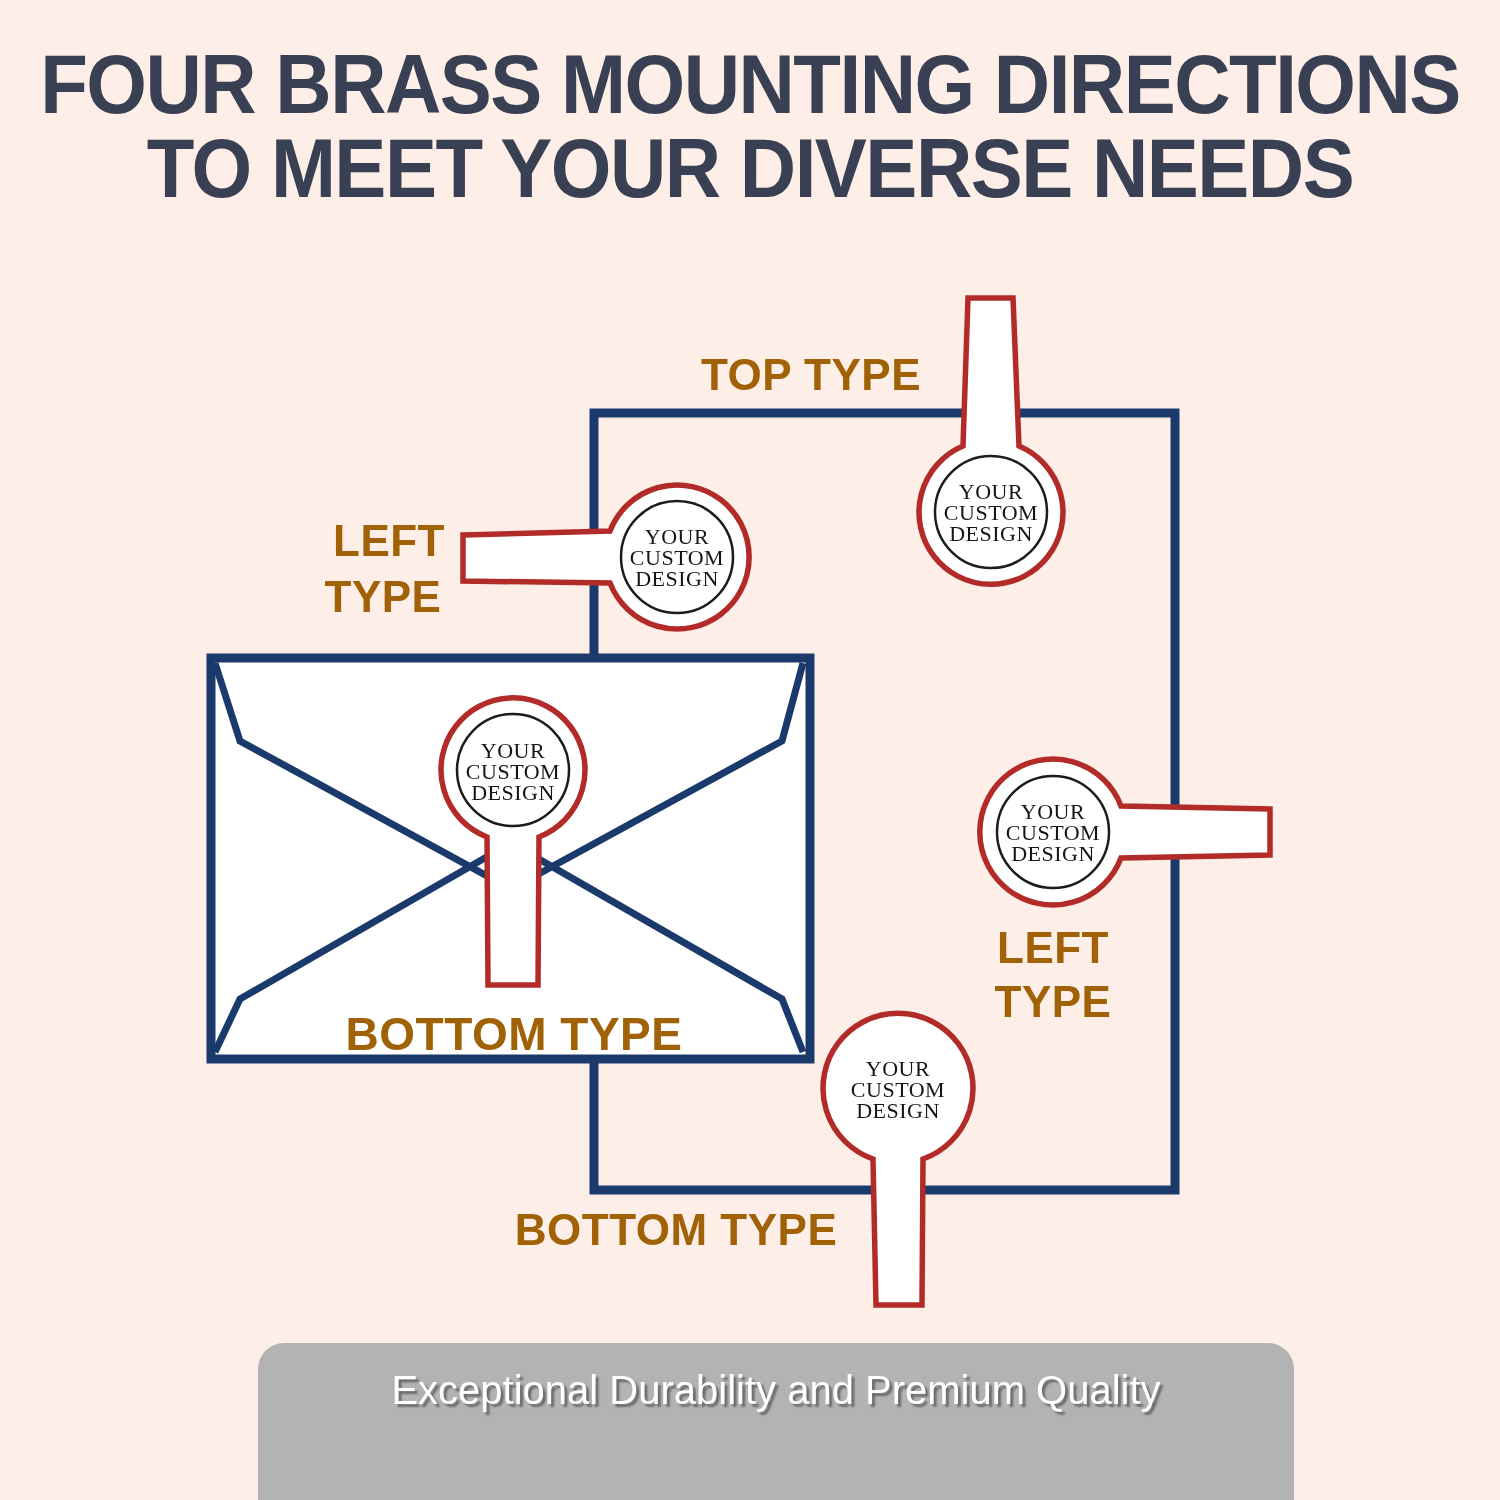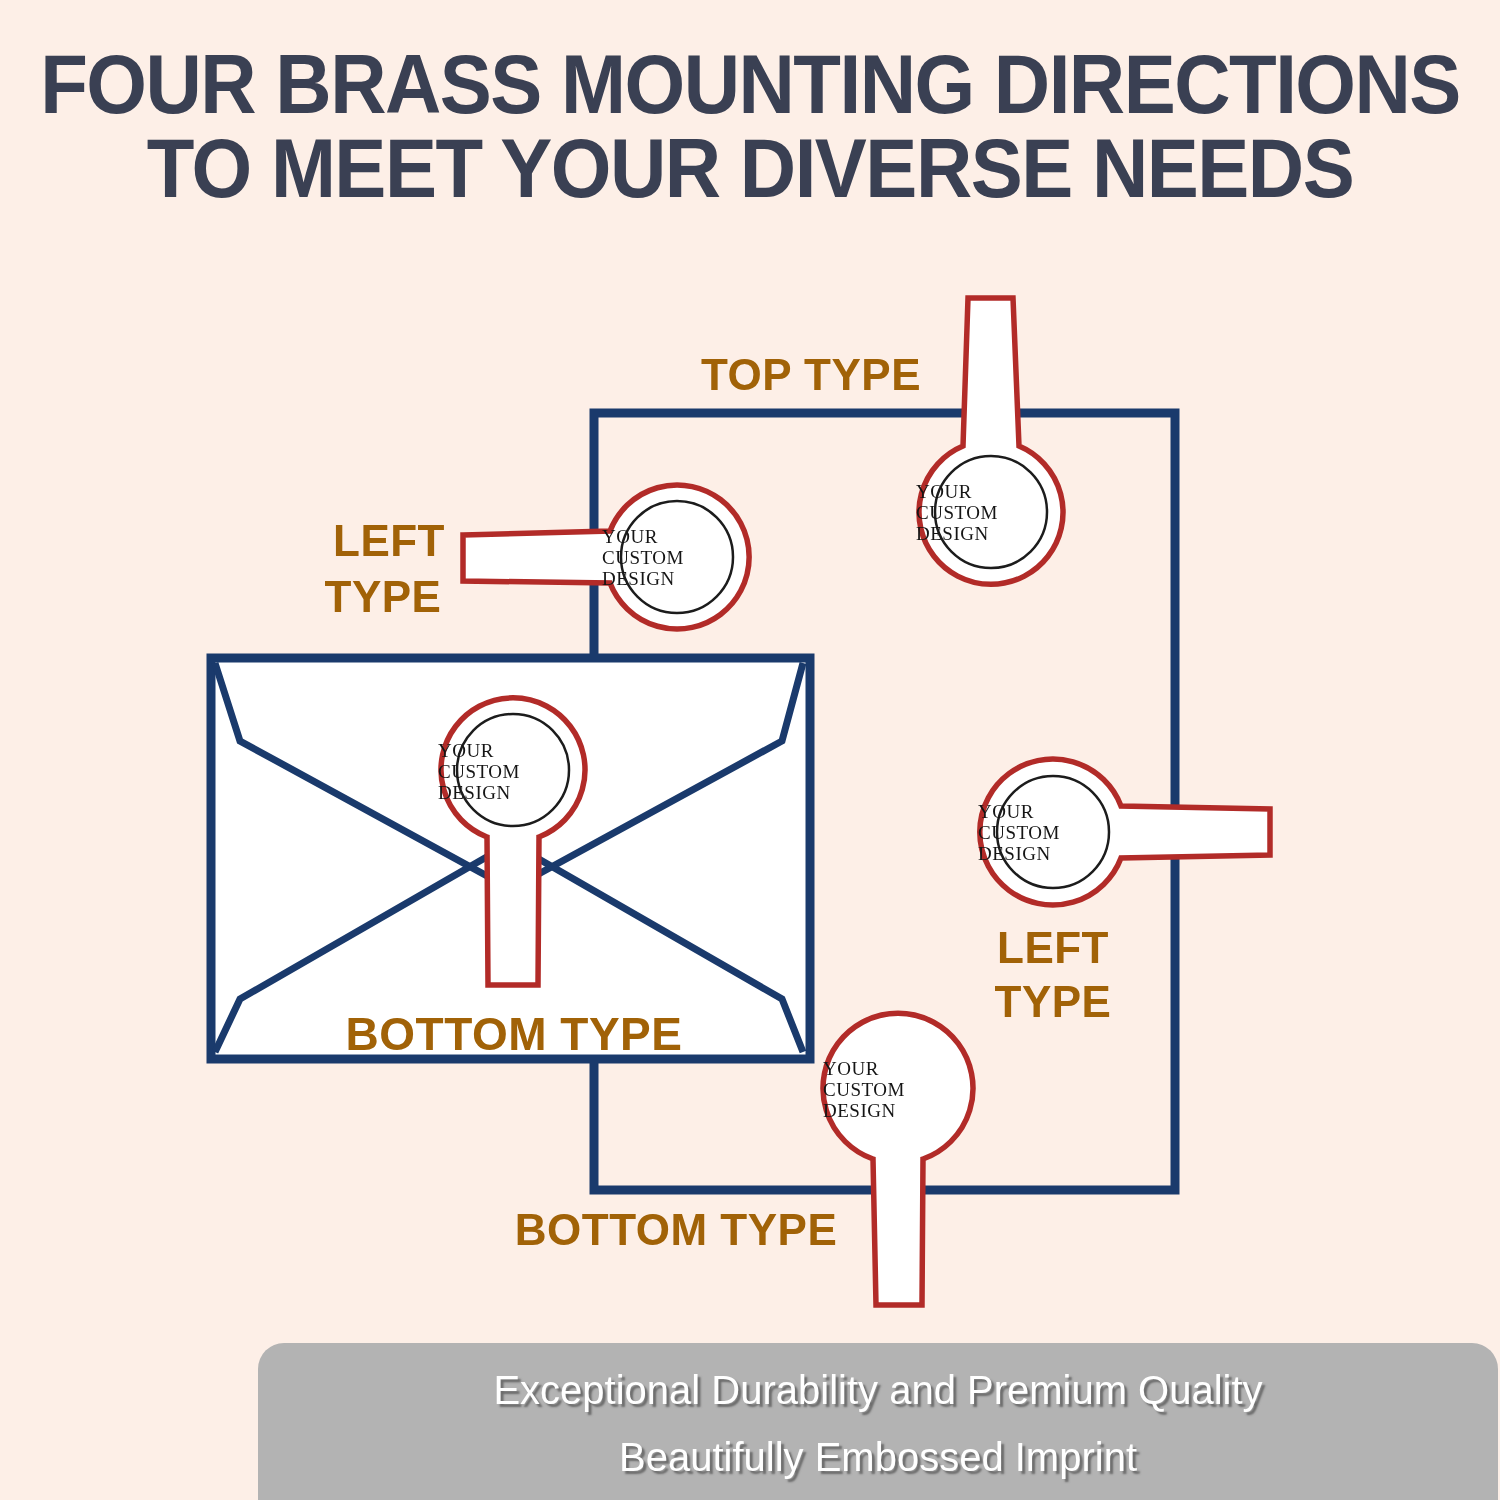"YOUR" .seal-text { font-size: 19px -> 22px; text-align: left -> center }
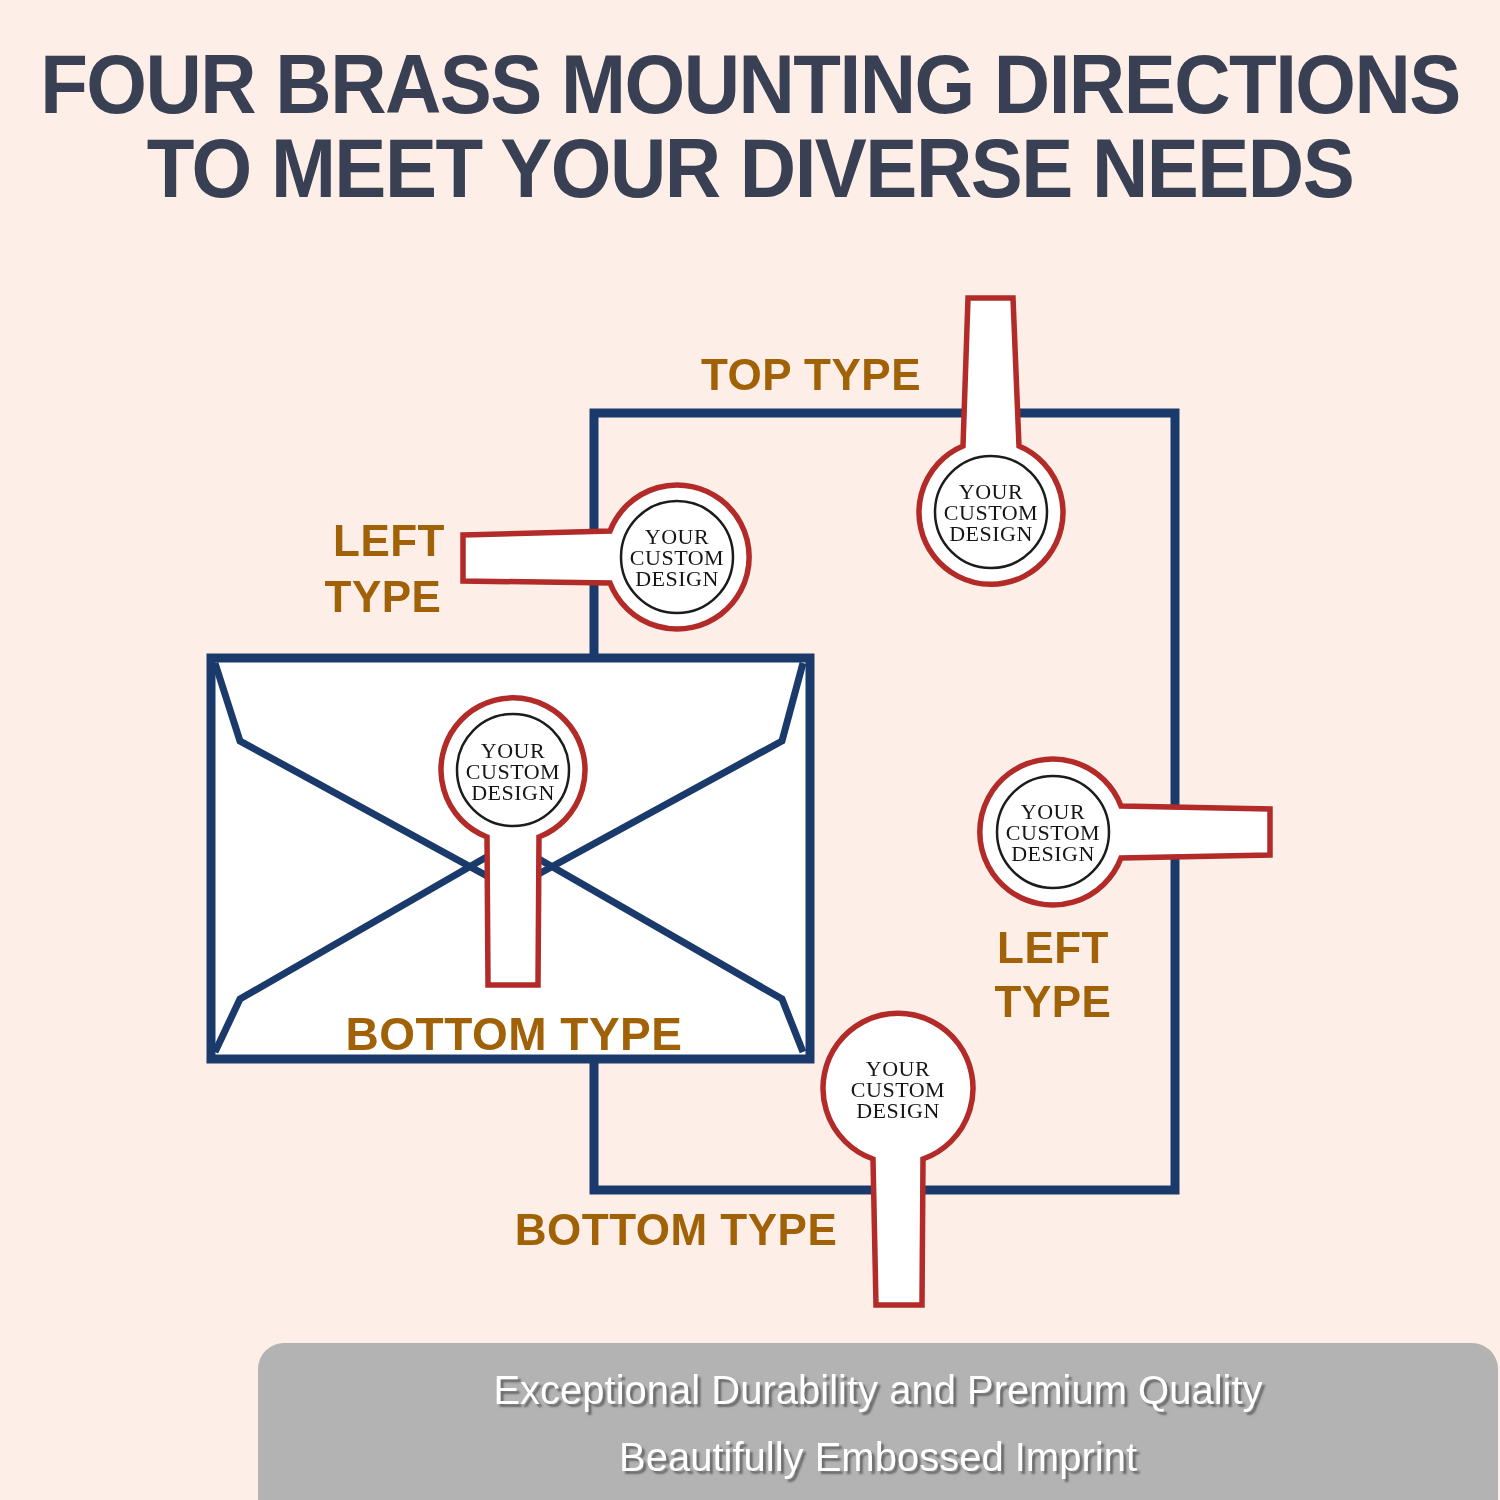"Exceptional Durability and Premium" .footer { width: 1240px -> 1036px }
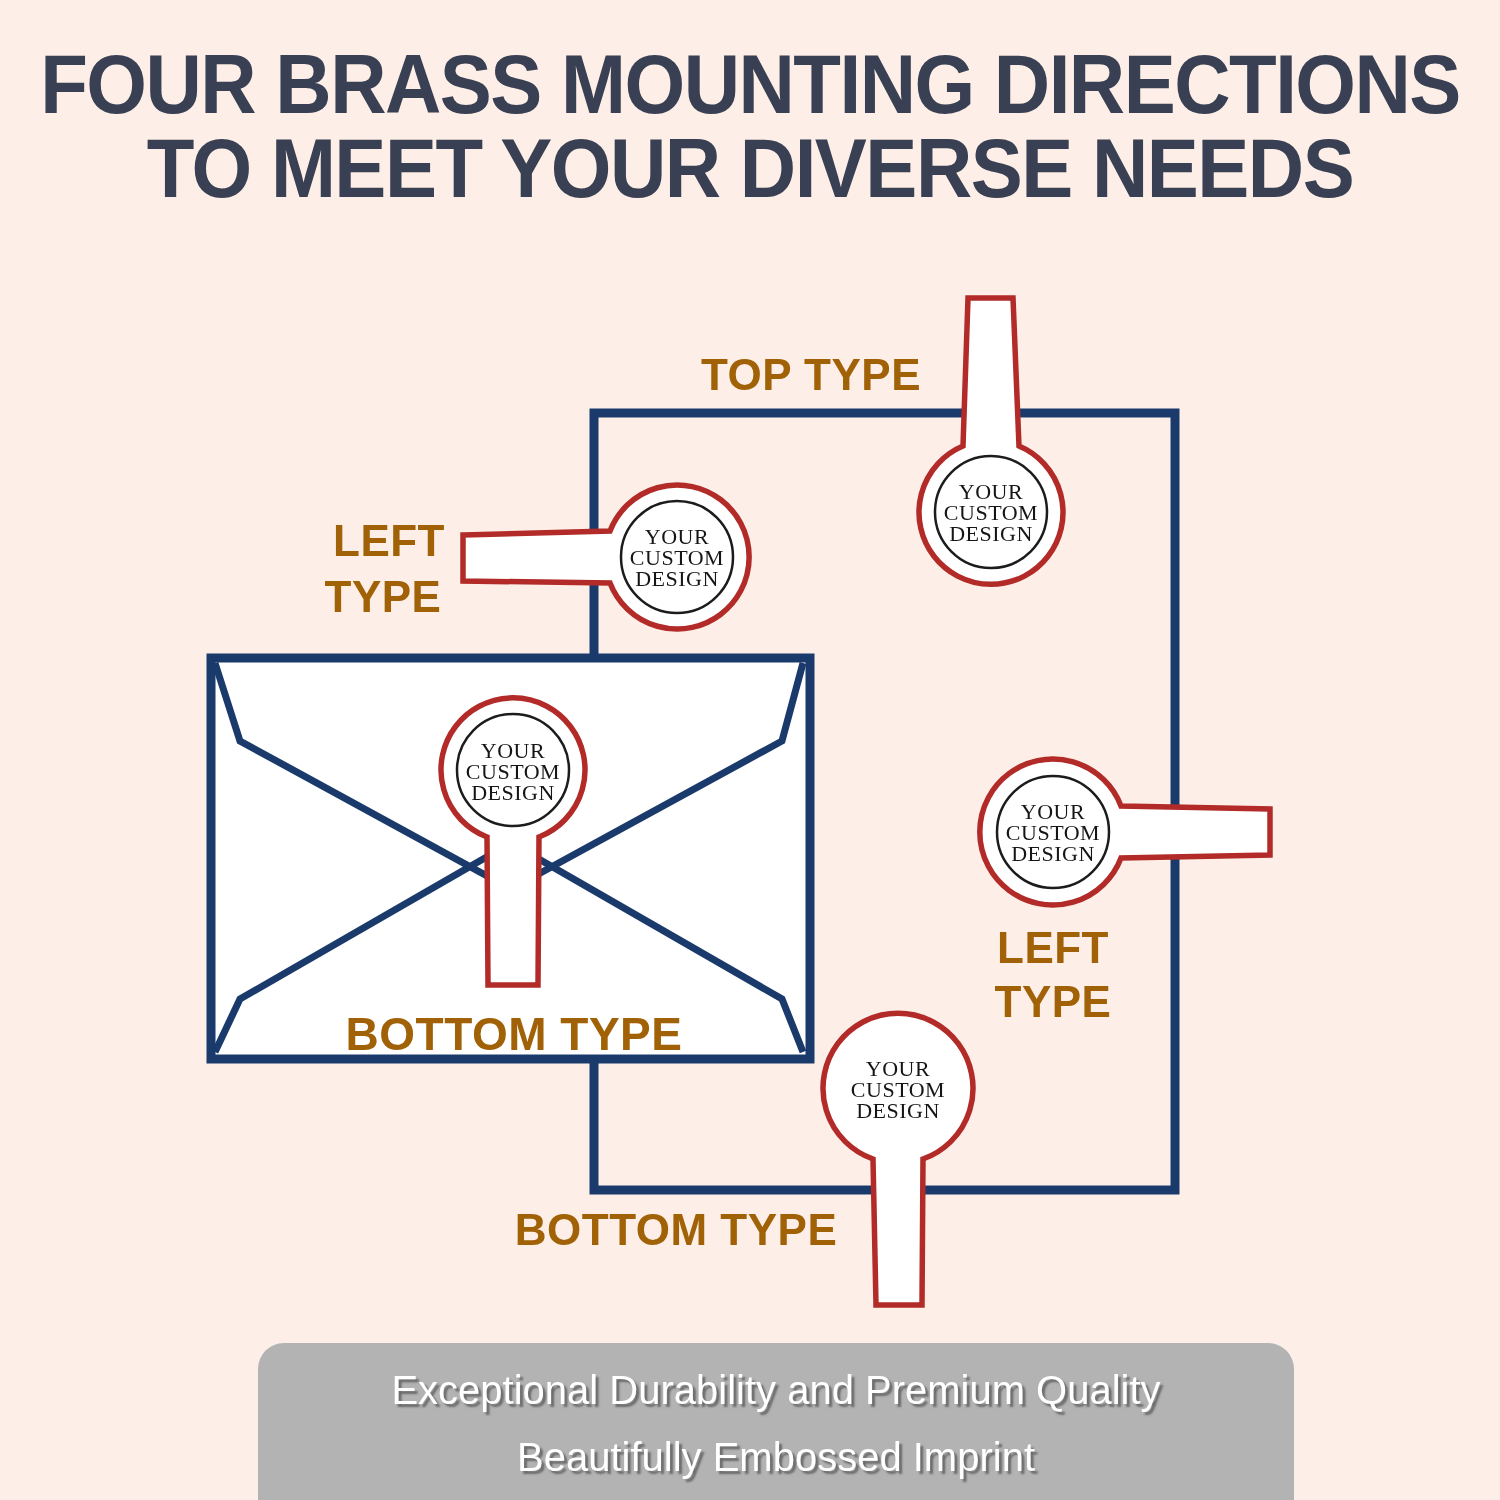"Beautifully Embossed Imprint" span.fline { html: <span>Beautifully Embossed Imprint</span> -> none }
